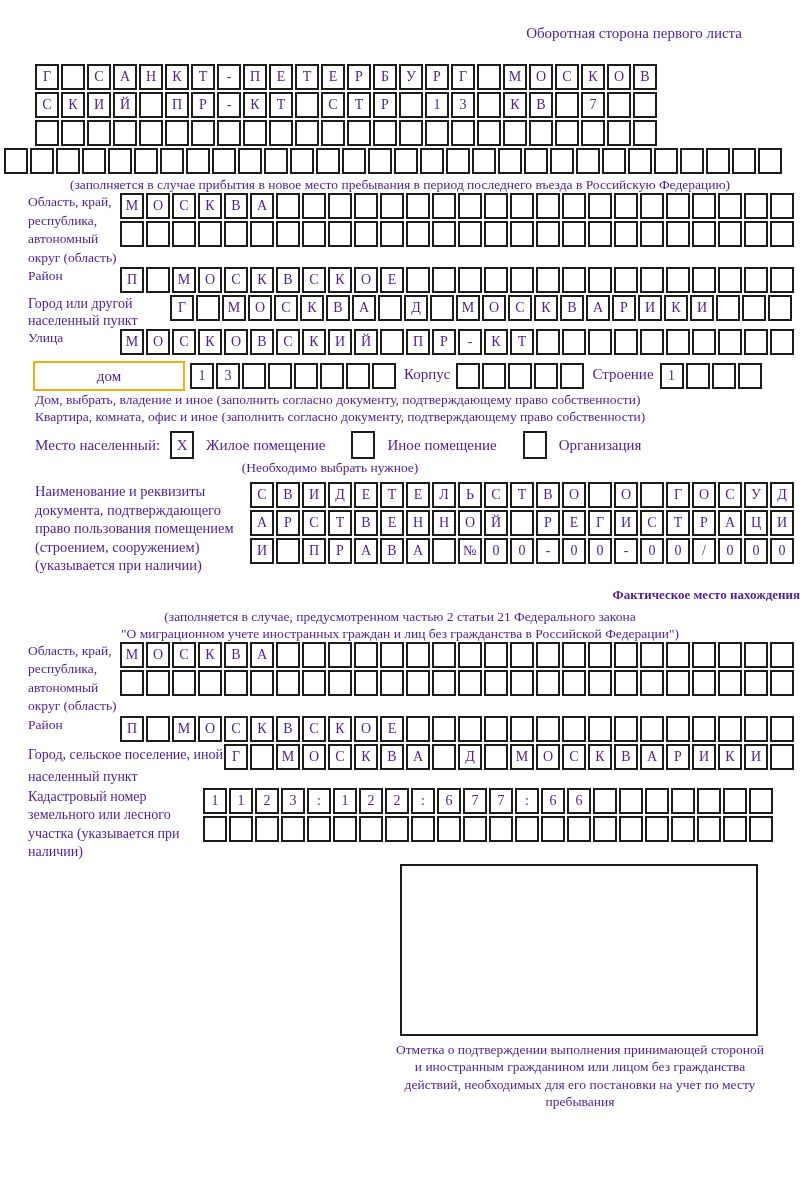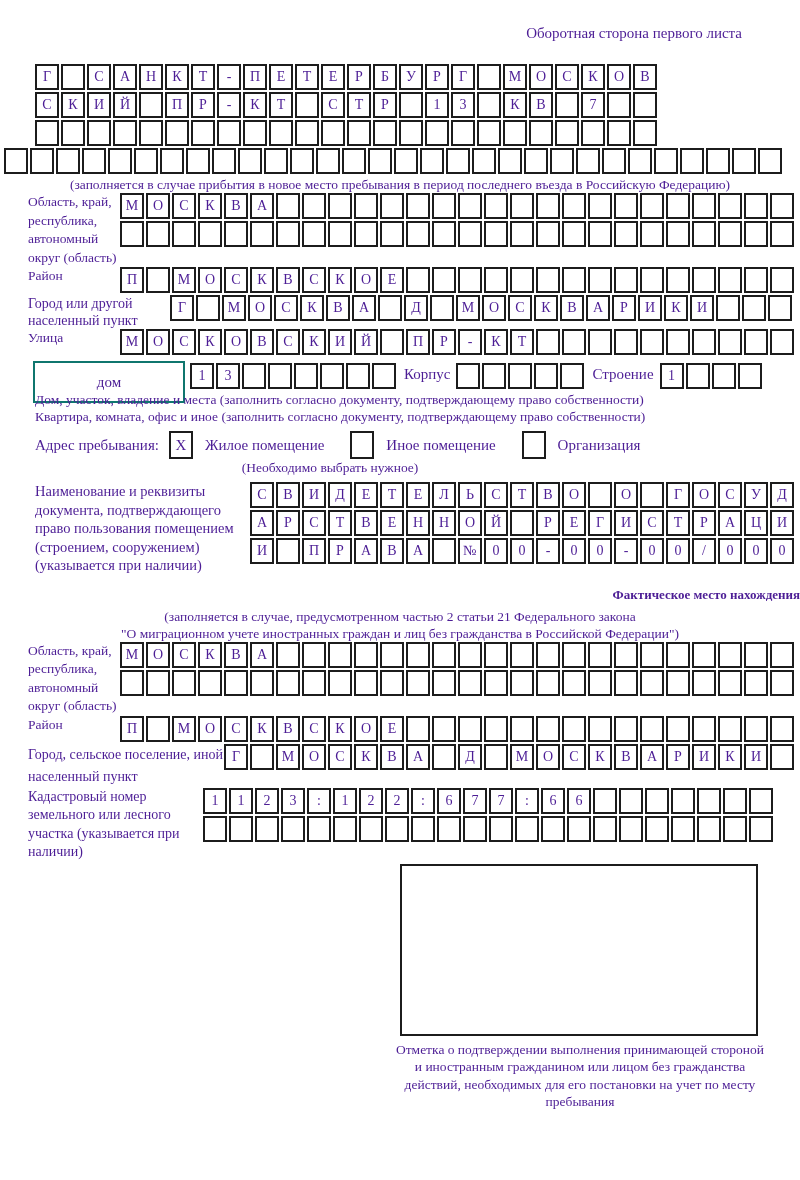"дом" .widebox { border: 2px solid #0f766e -> 2px solid #eab308; height: 42px -> 30px }
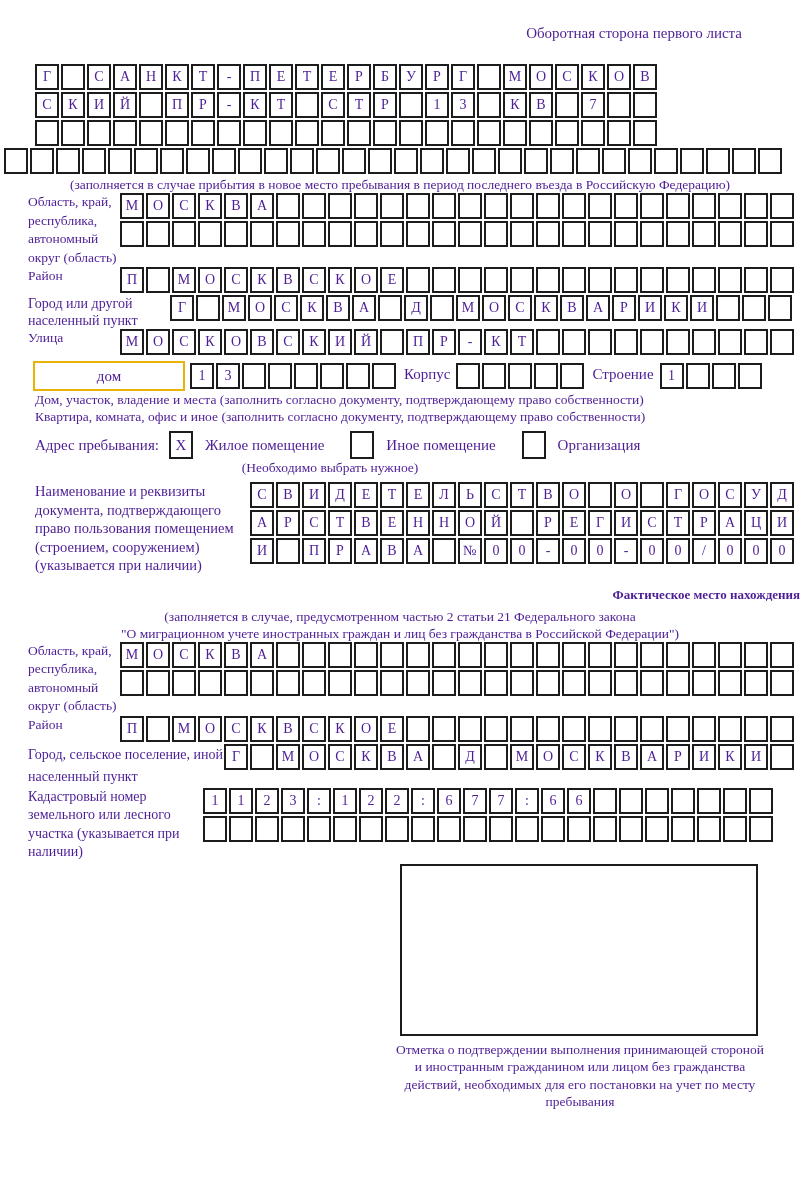"Дом, участок, владение и места" div.note-left { text: участок, владение и места -> выбрать, владение и иное }
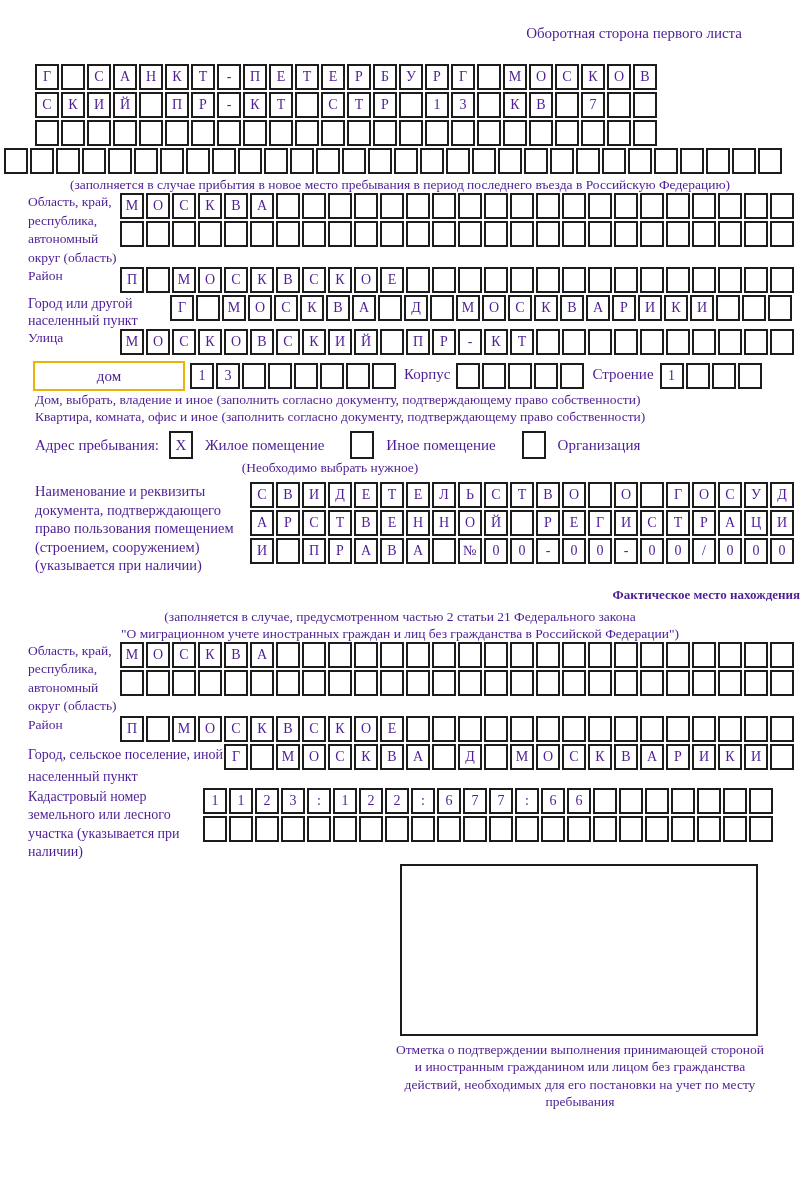"Адрес пребывания:" span { text: Адрес пребывания -> Место населенный }
